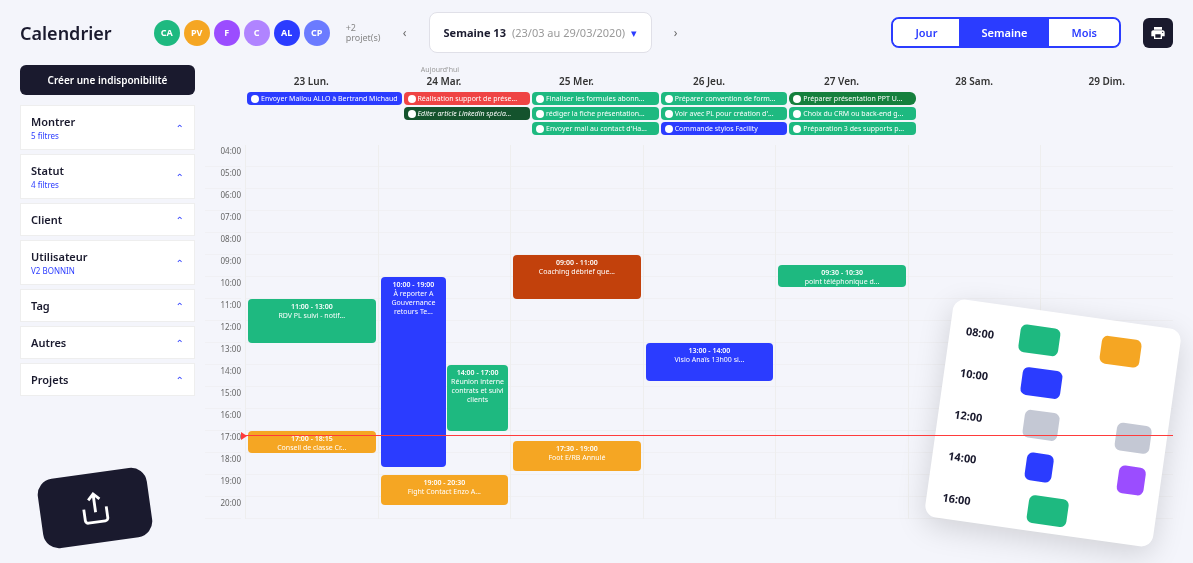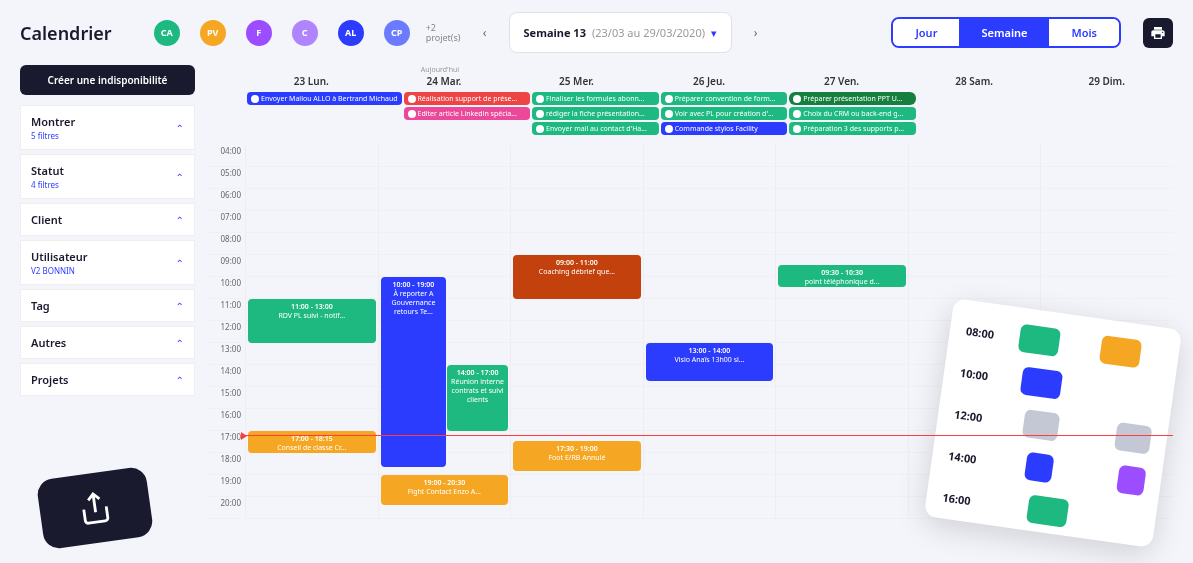"CA" .avatars { gap: 20px -> 4px }
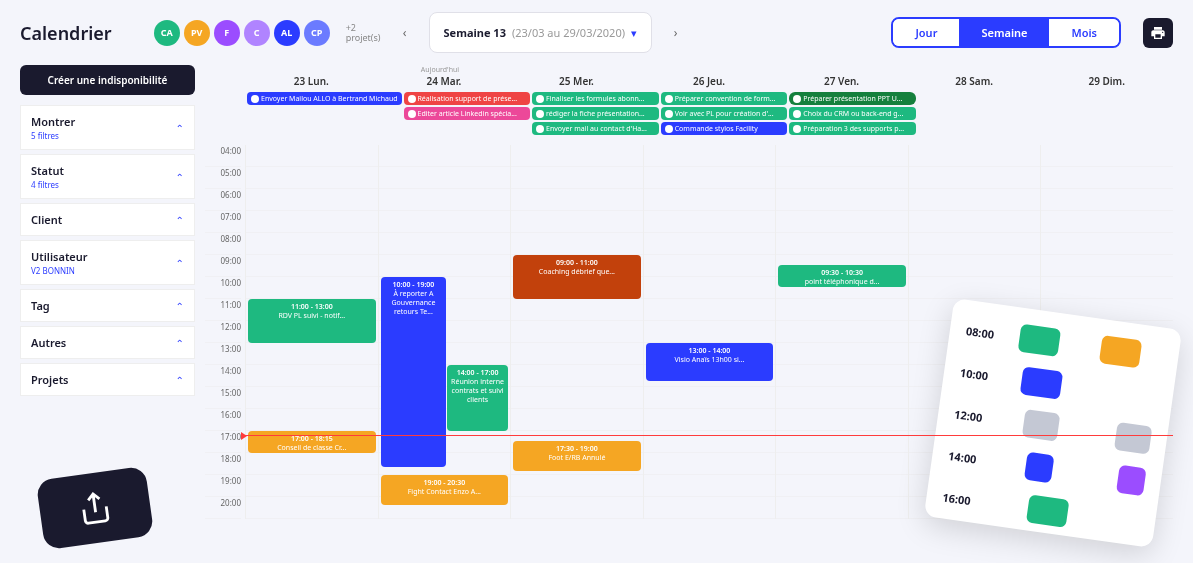"Editer article Linkedin spécia..." div.pill { background: #ec4899 -> #14532d; font-style: none -> italic }
